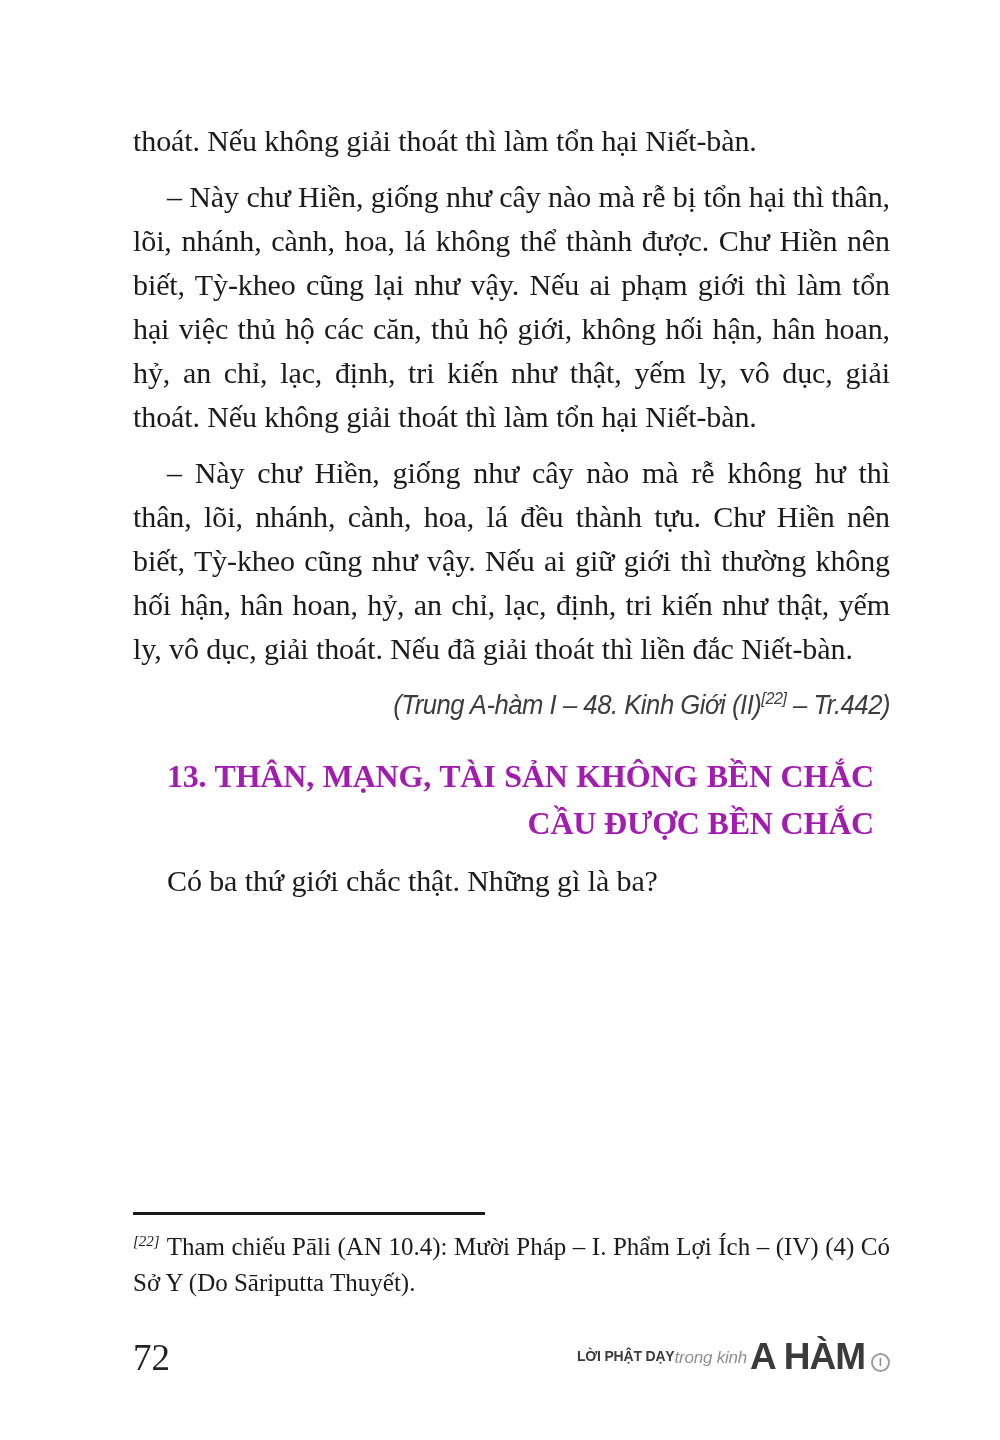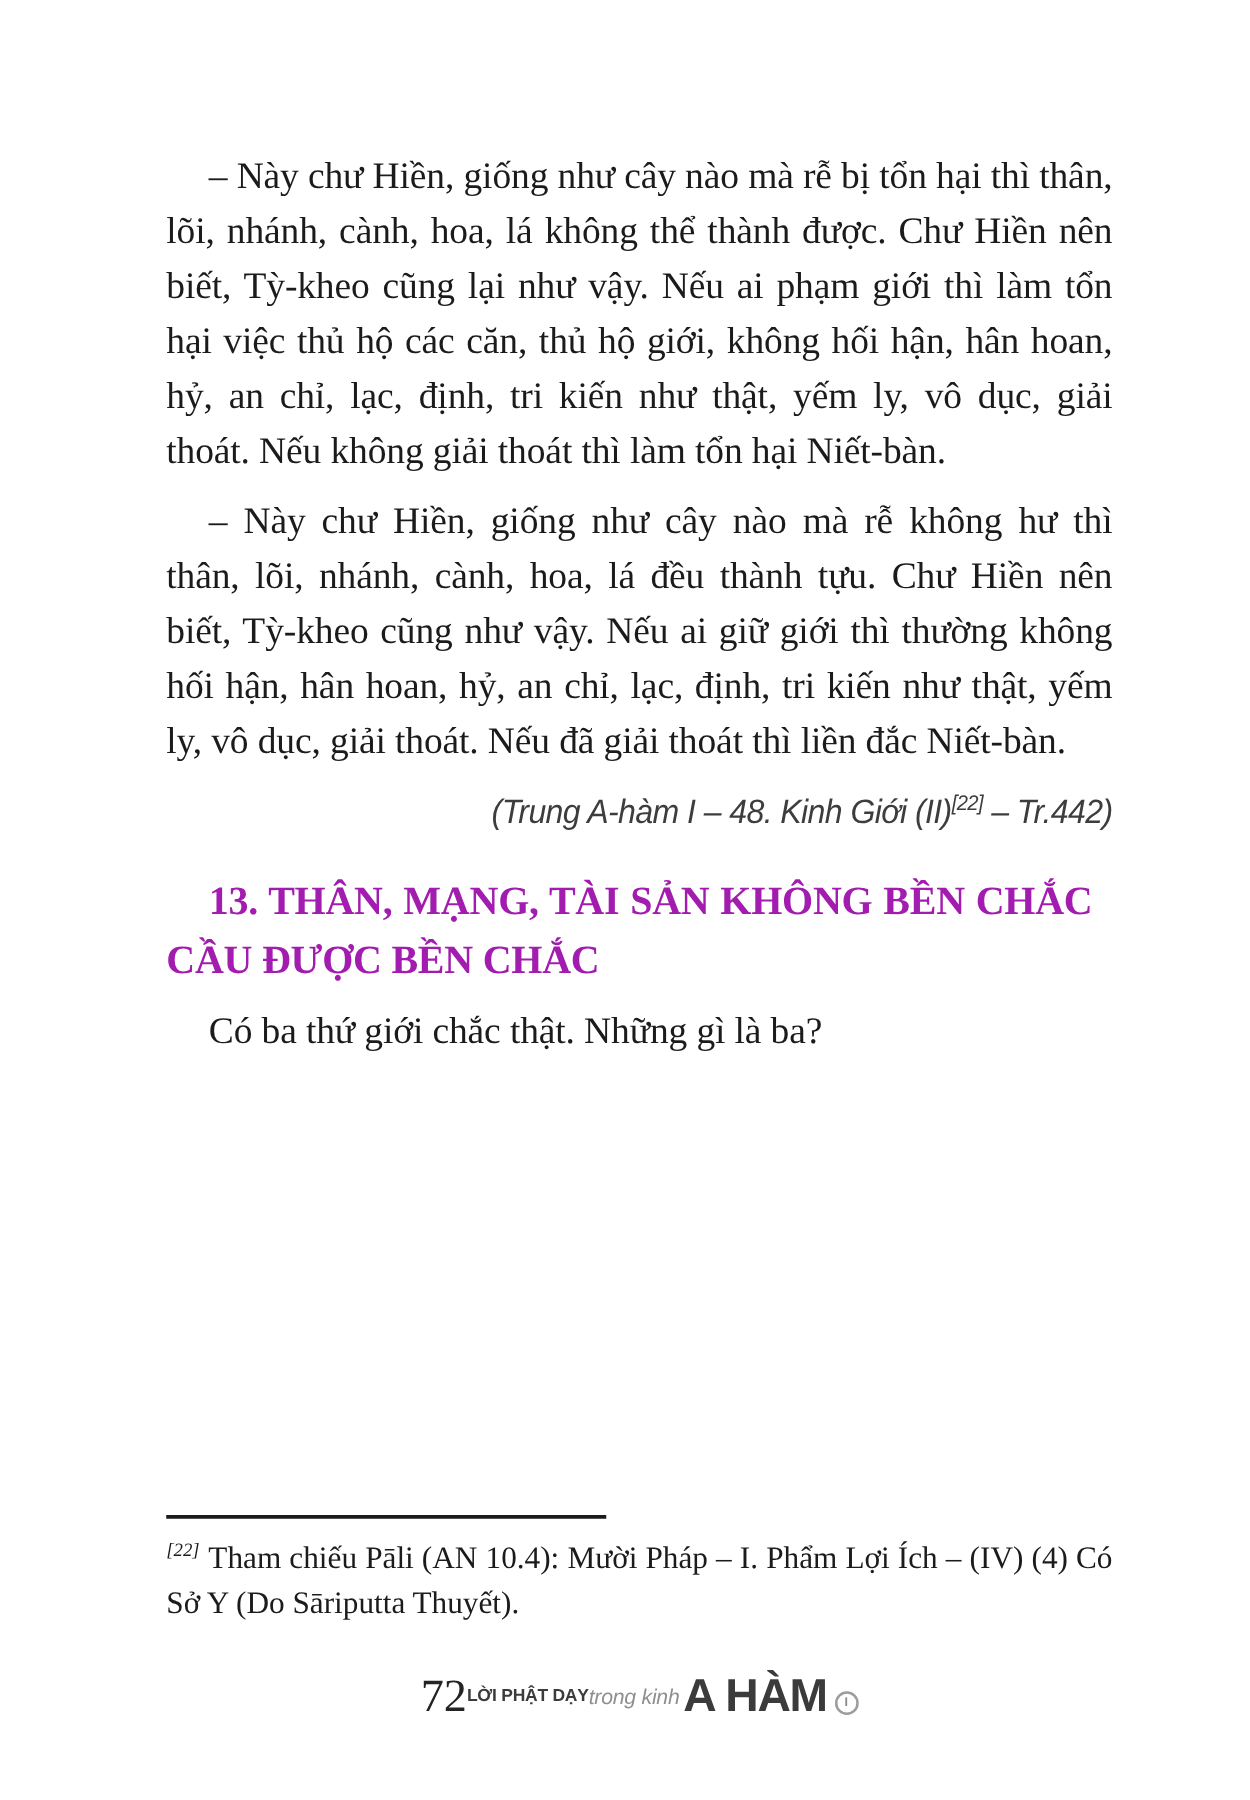"thoát. Nếu không giải thoát" p.body-par { html: none -> <p>thoát. Nếu không giải thoát thì làm tổn hại Niết-bàn.</p> }
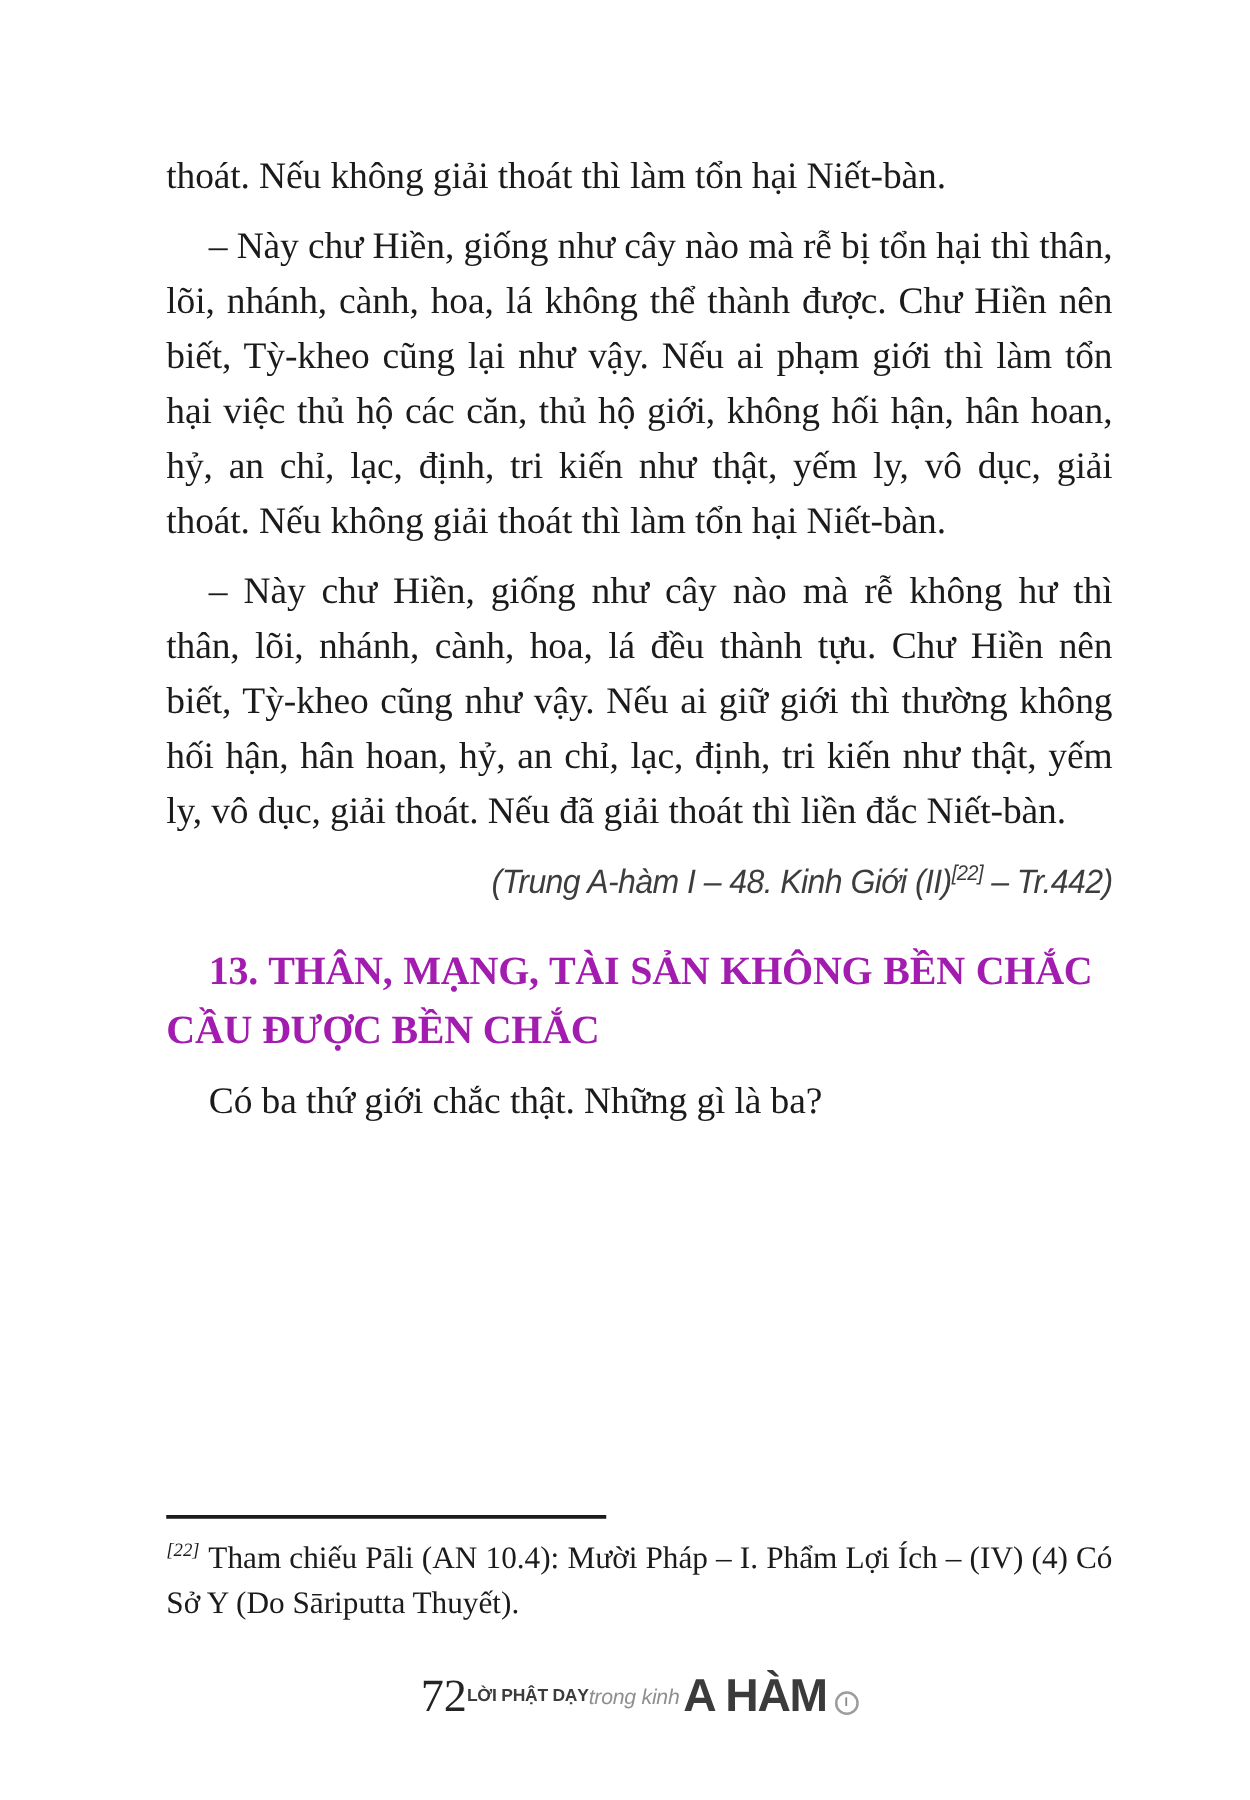"CẦU ĐƯỢC BỀN CHẮC" .heading-line-2 { text-align: left -> right }
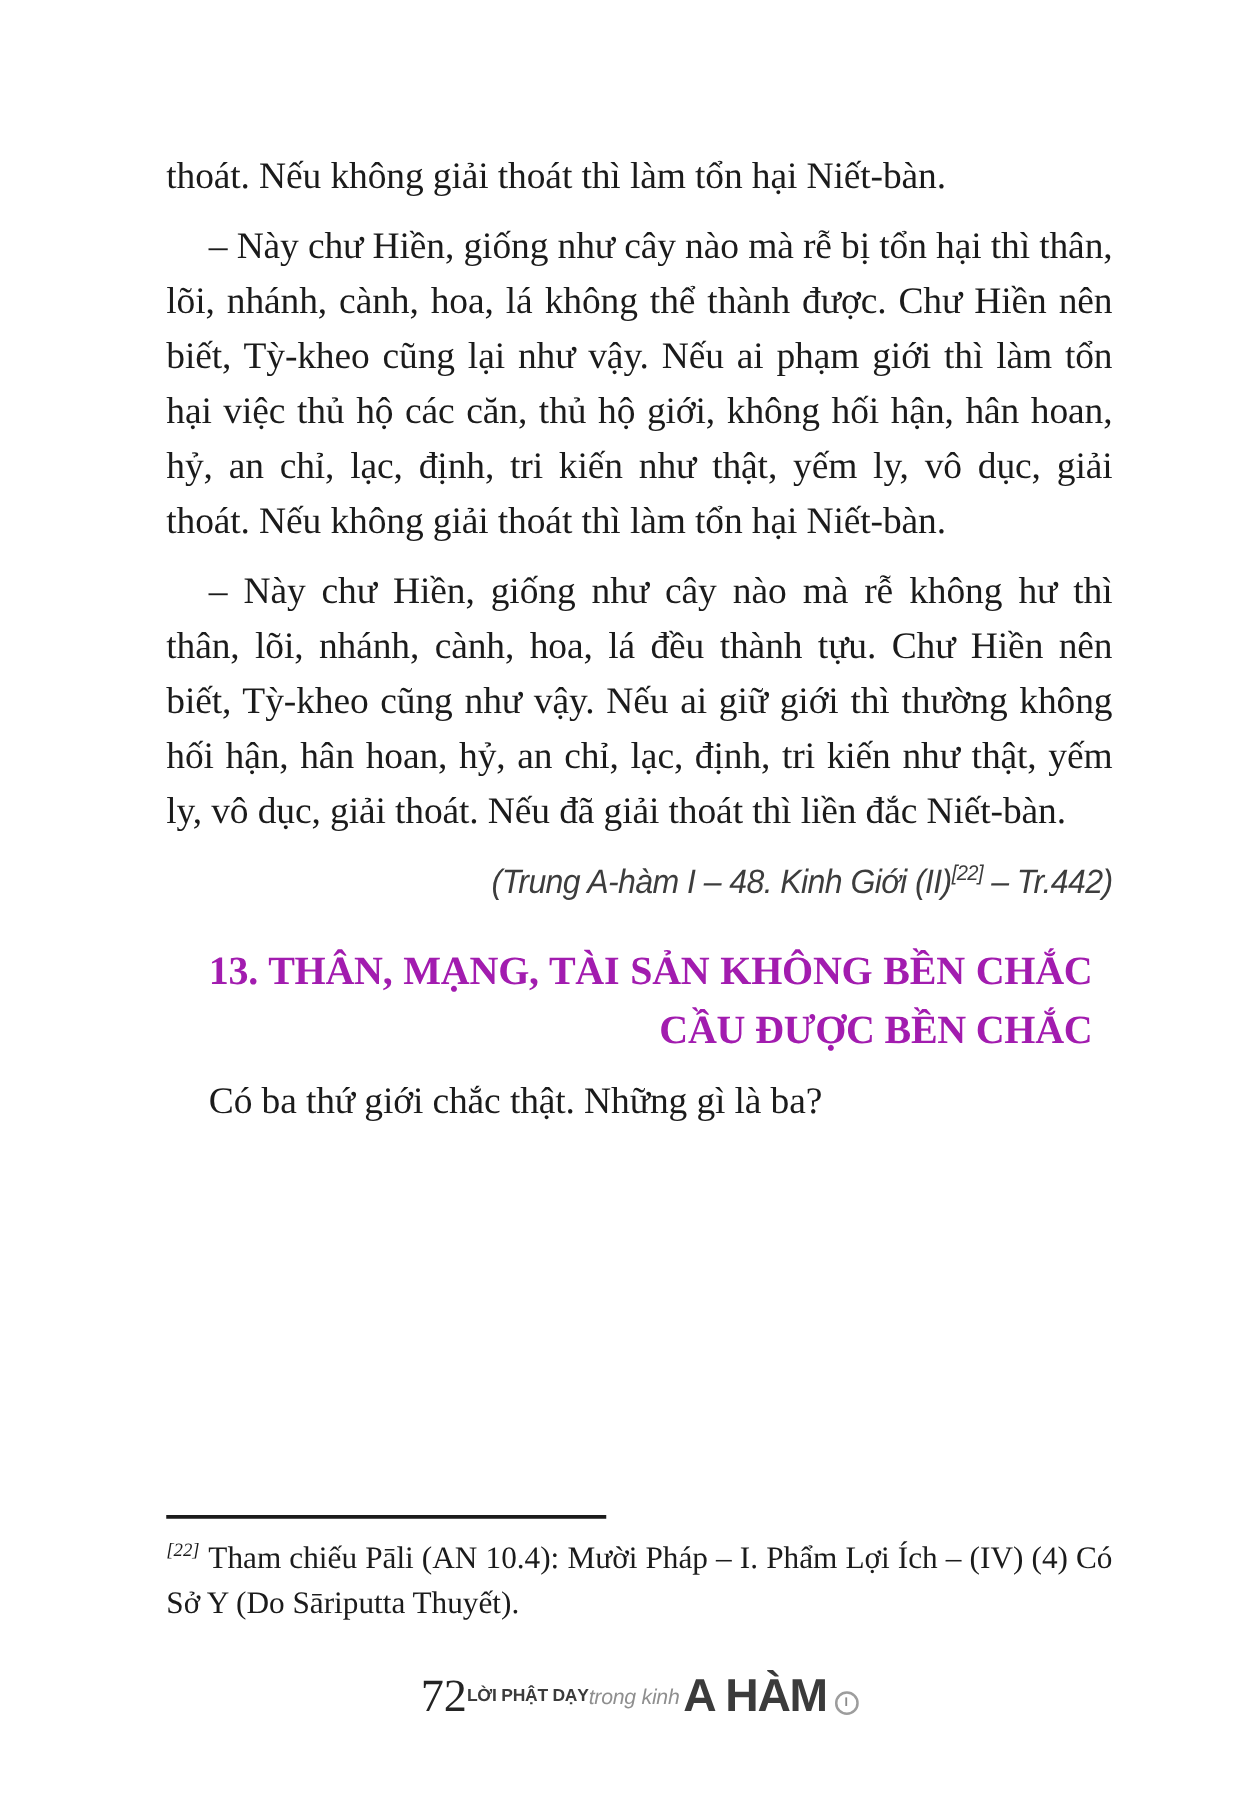"72" .page-footer { justify-content: center -> space-between }
